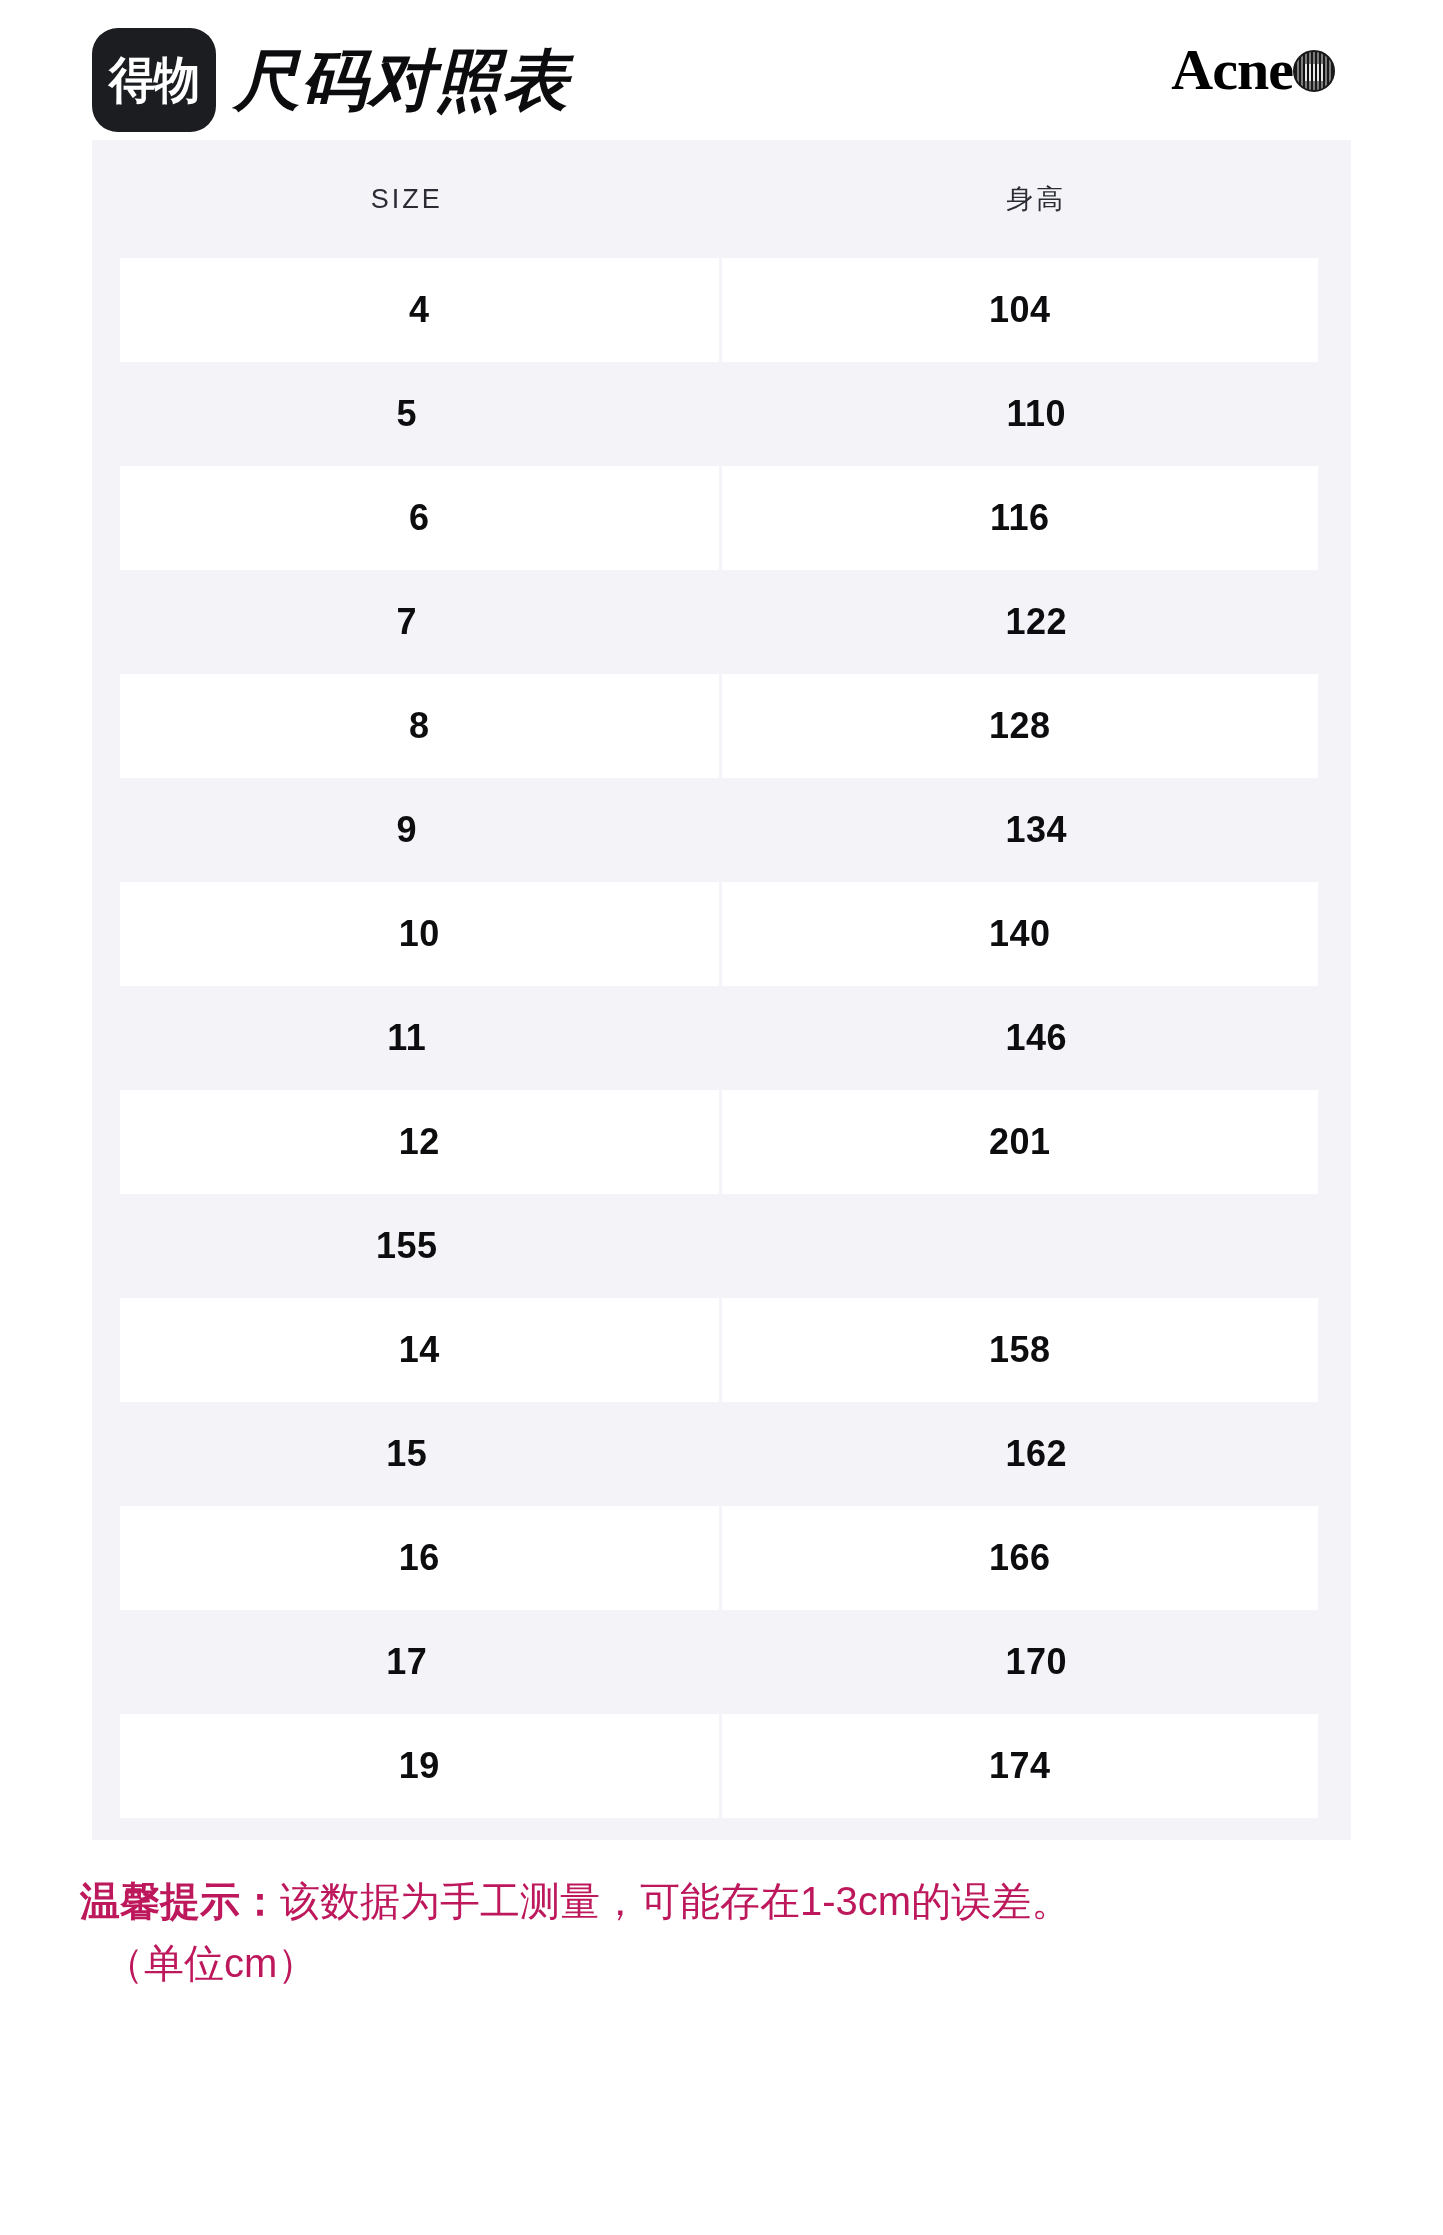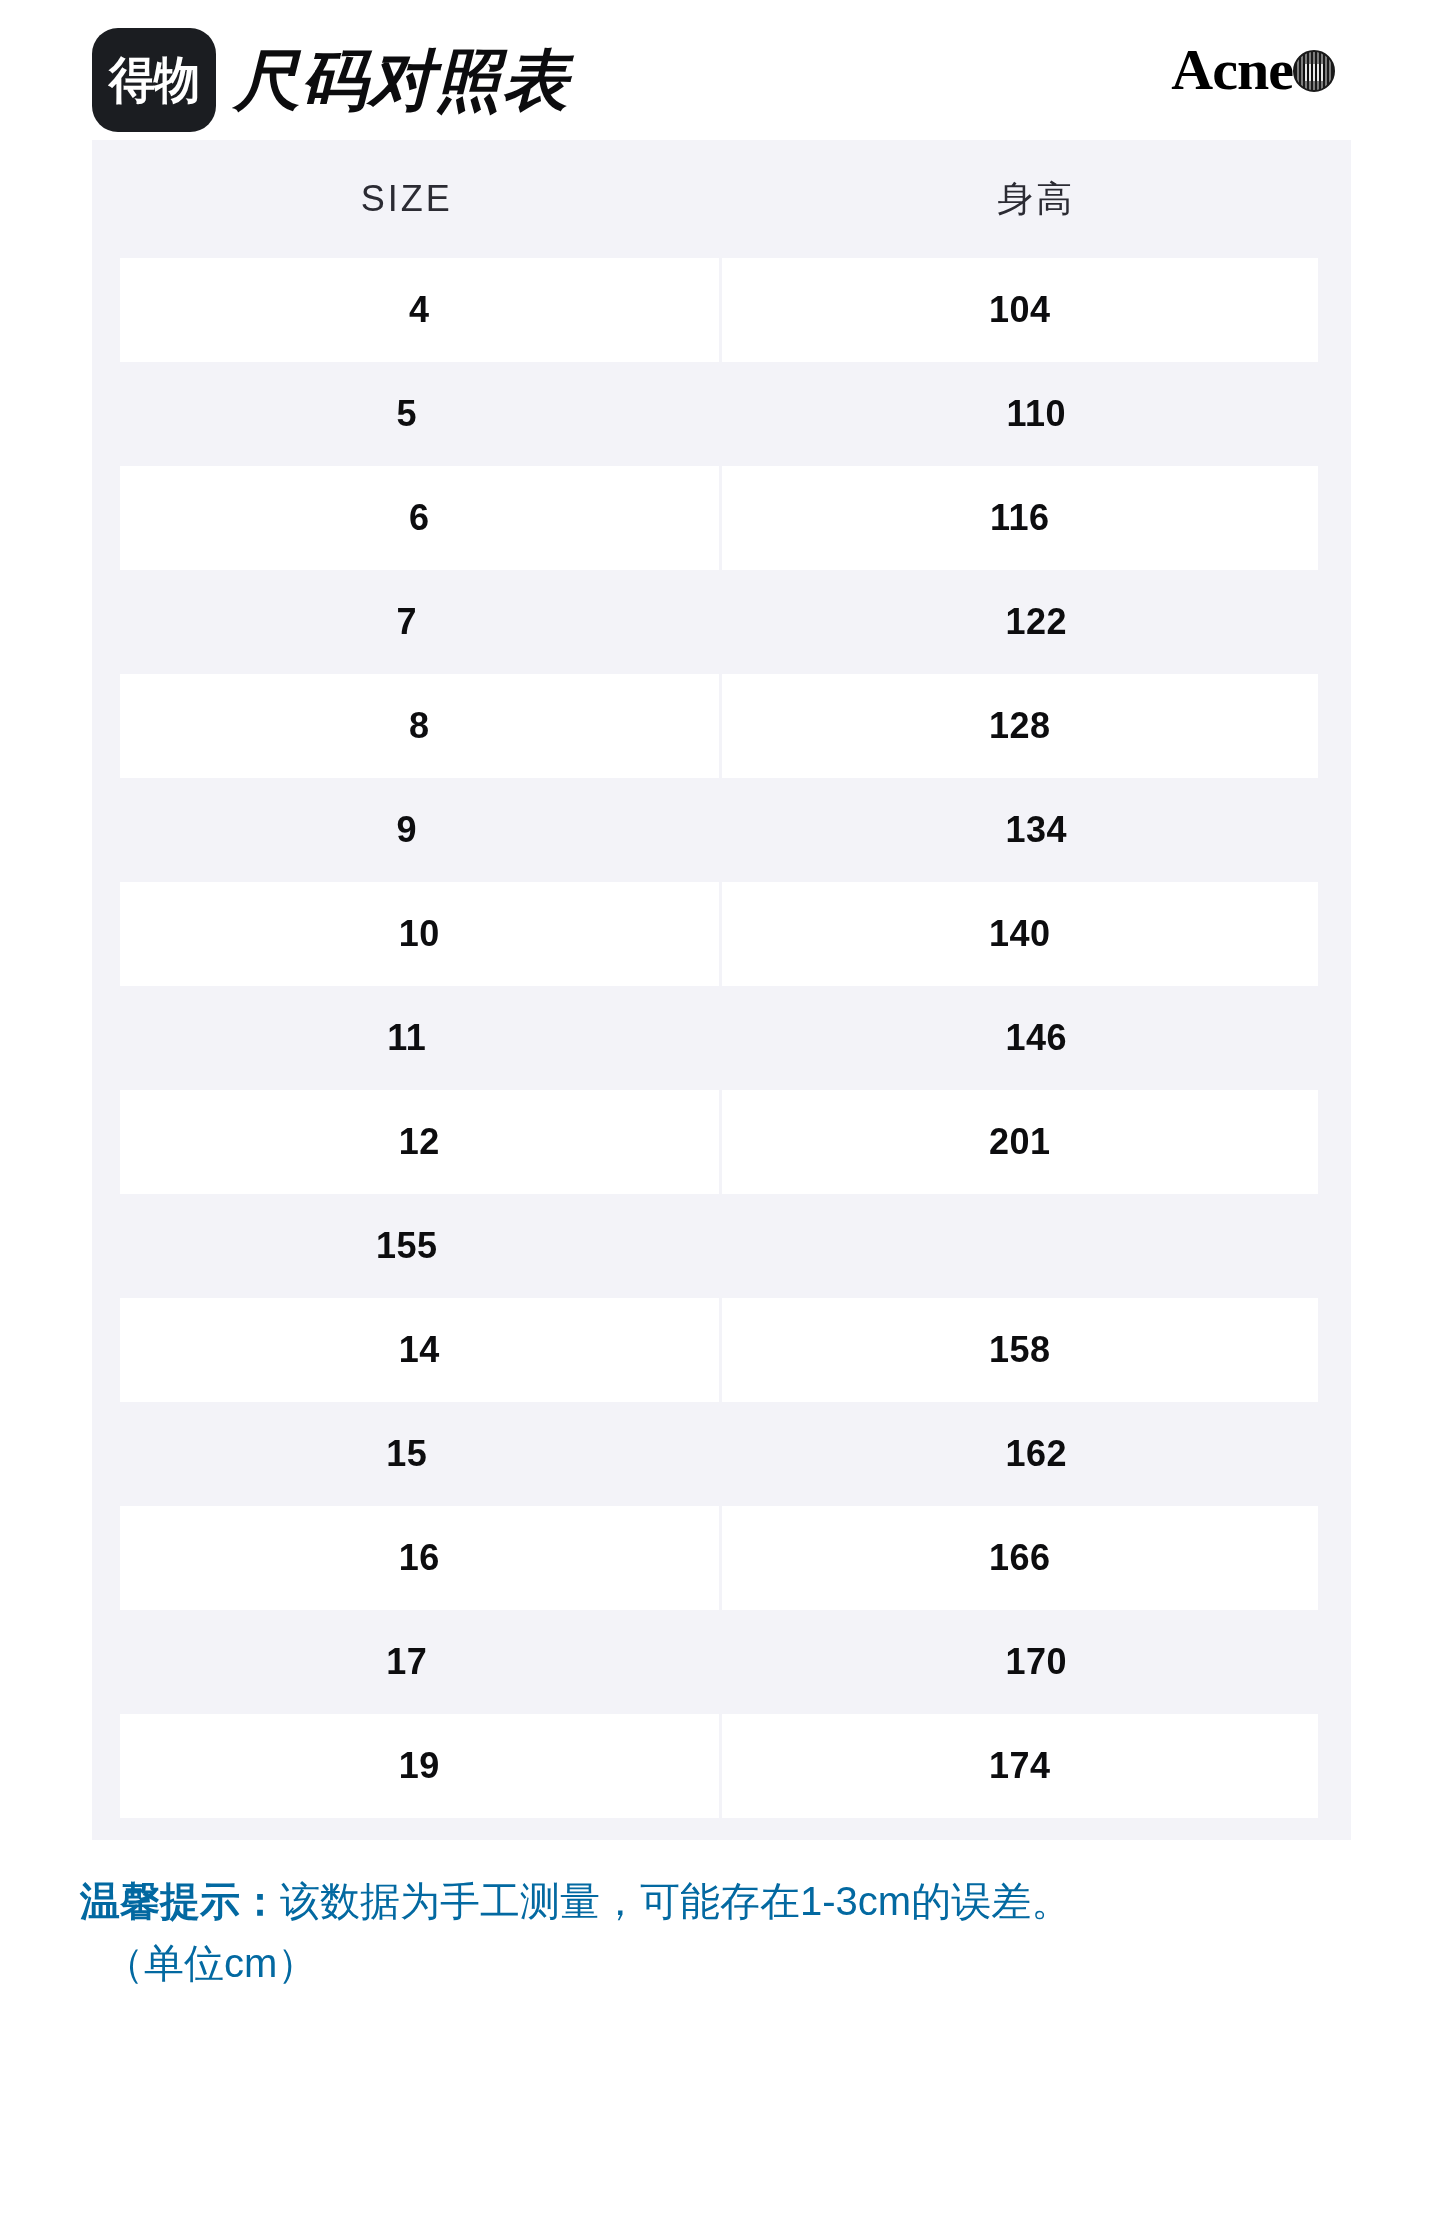"SIZE" .t-head .t-cell { font-size: 36px -> 27px }
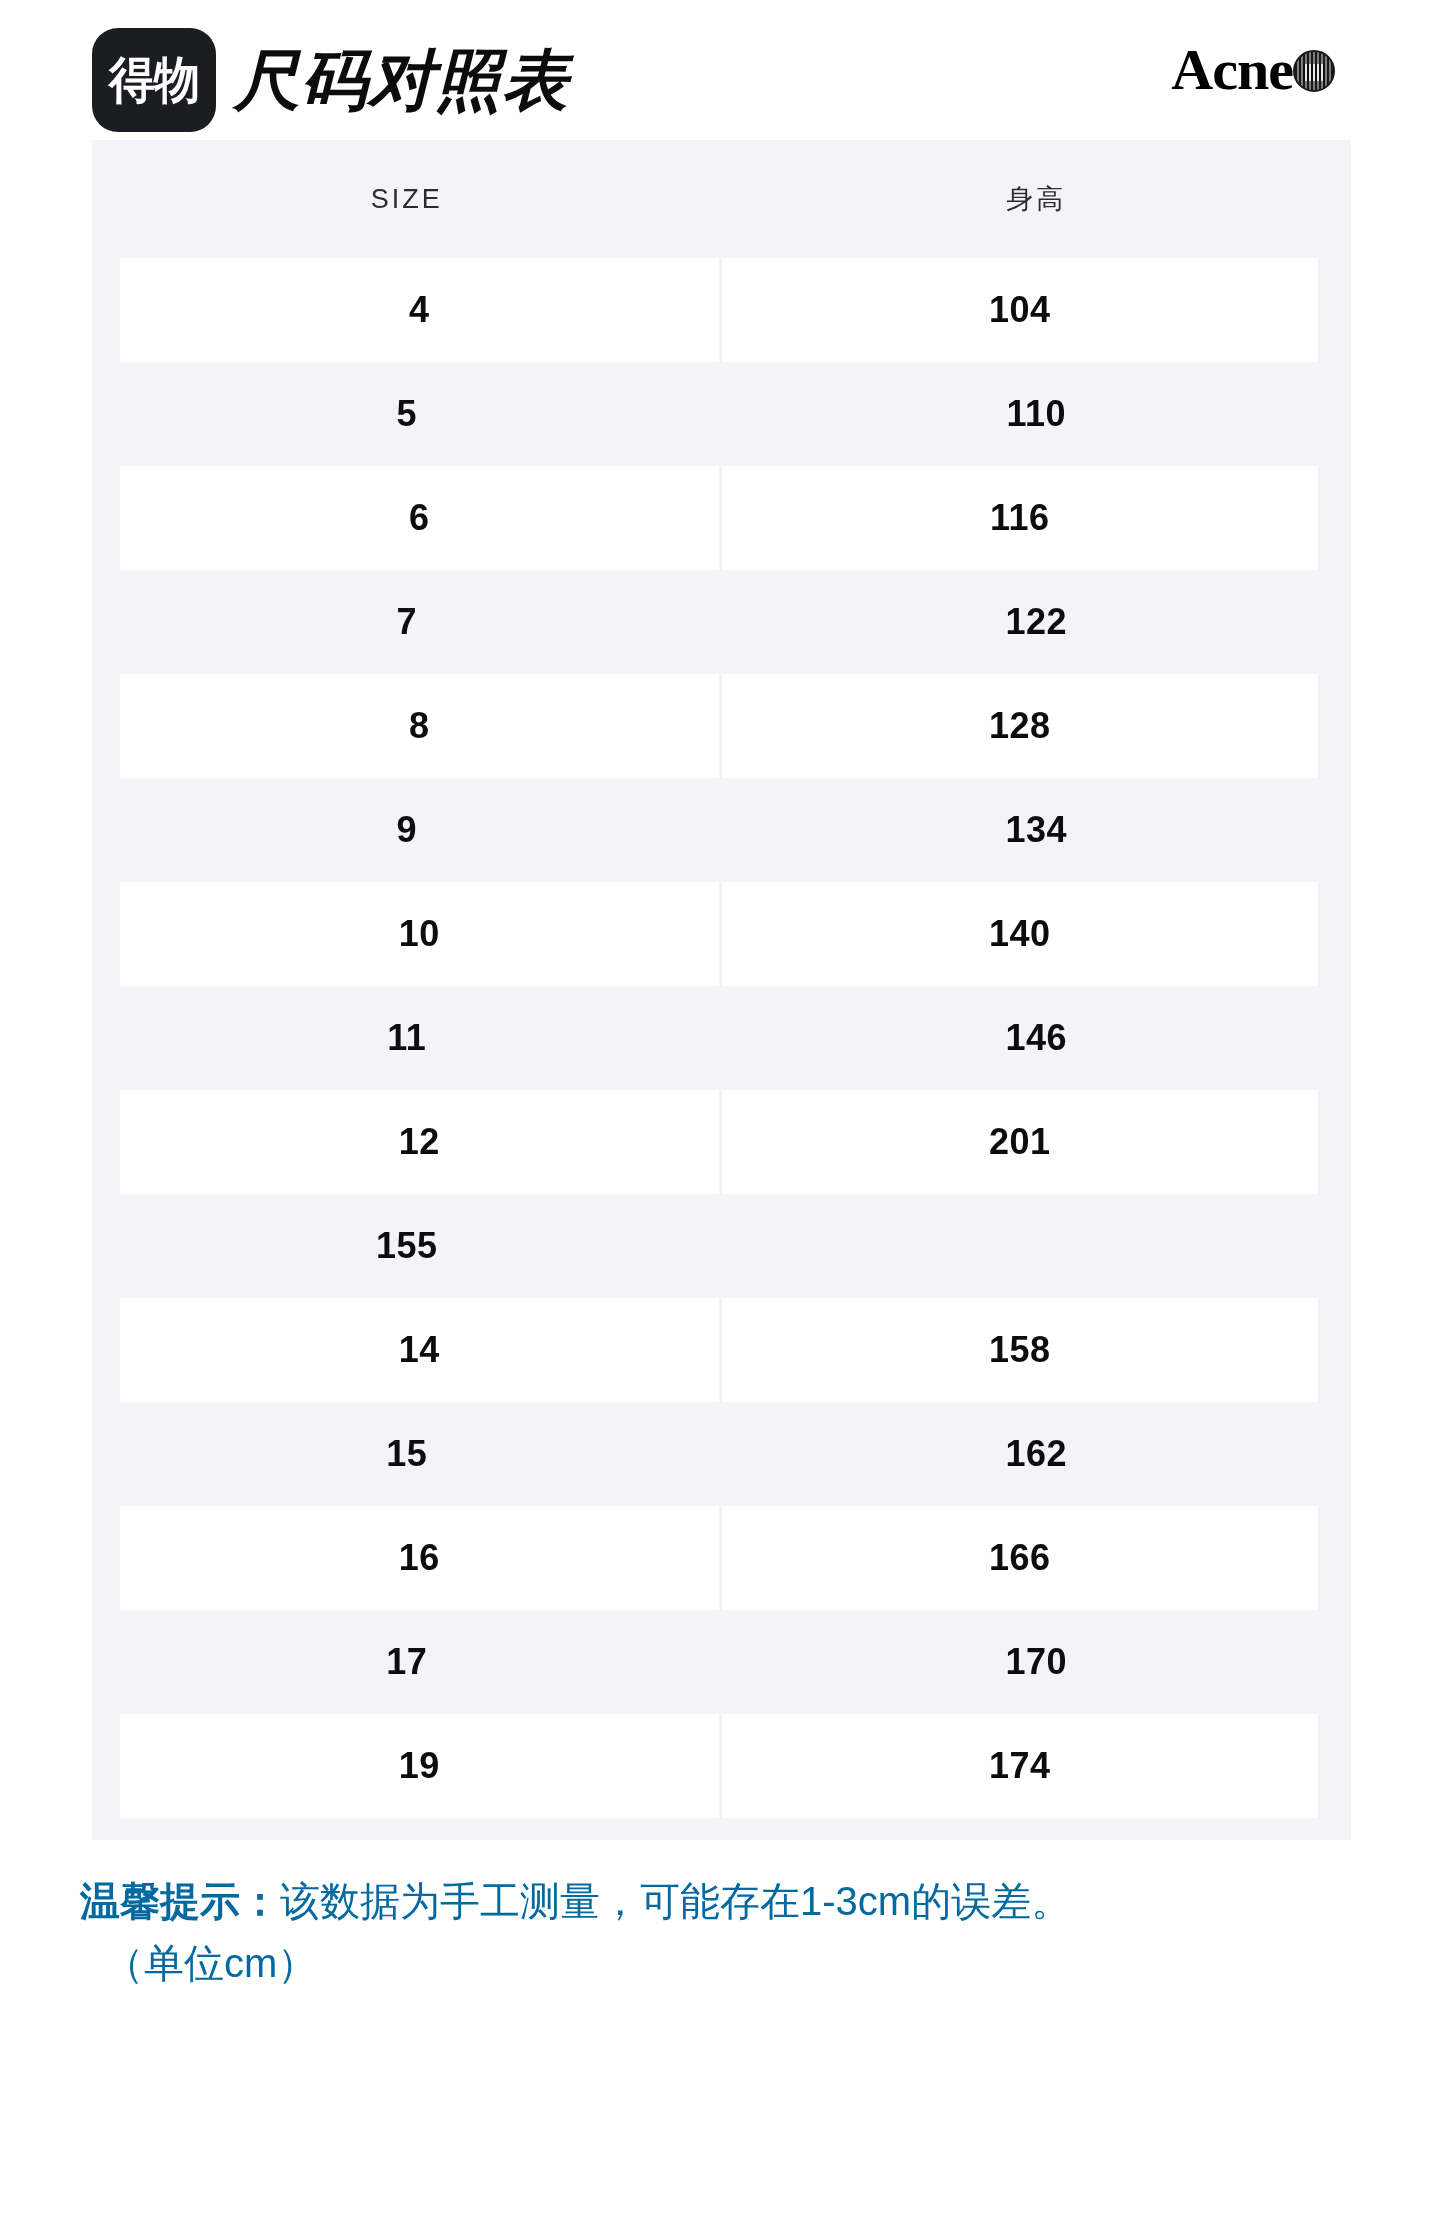"温馨提示：该数据为手工测量，可能存在1-3cm的误差。" .footnote { color: #0369a1 -> #be185d }
